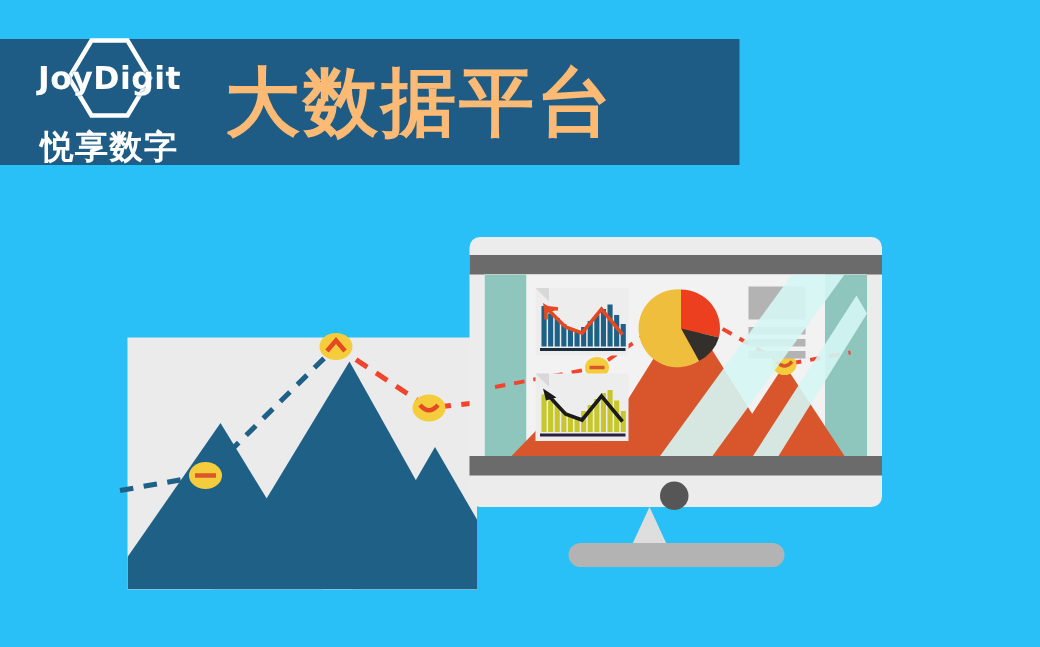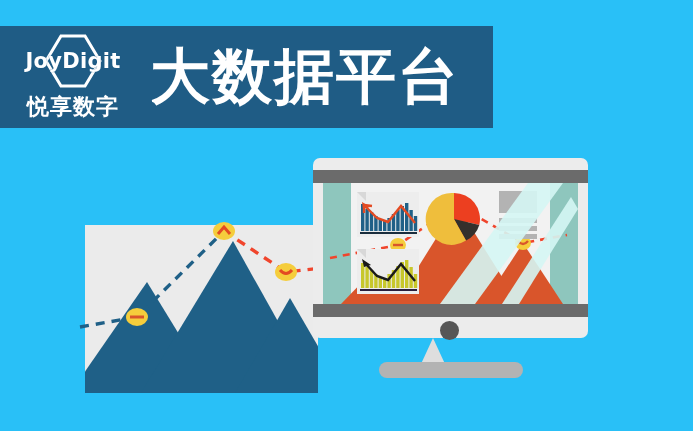"JoyDigit" .header { height: 102px -> 84px }
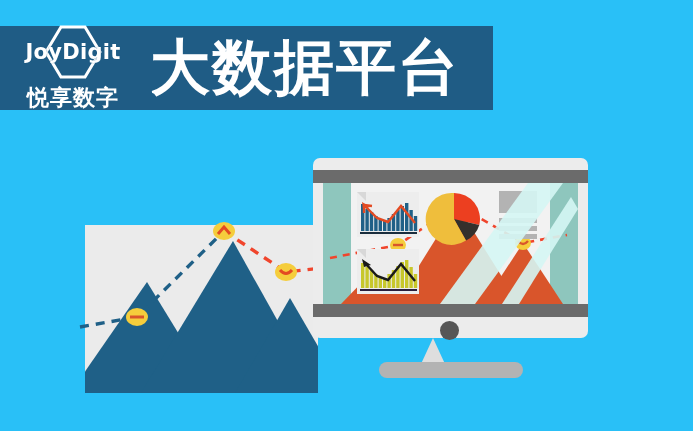"大数据平台" .title { color: #ffffff -> #fdba74; font-size: 60px -> 50px }
